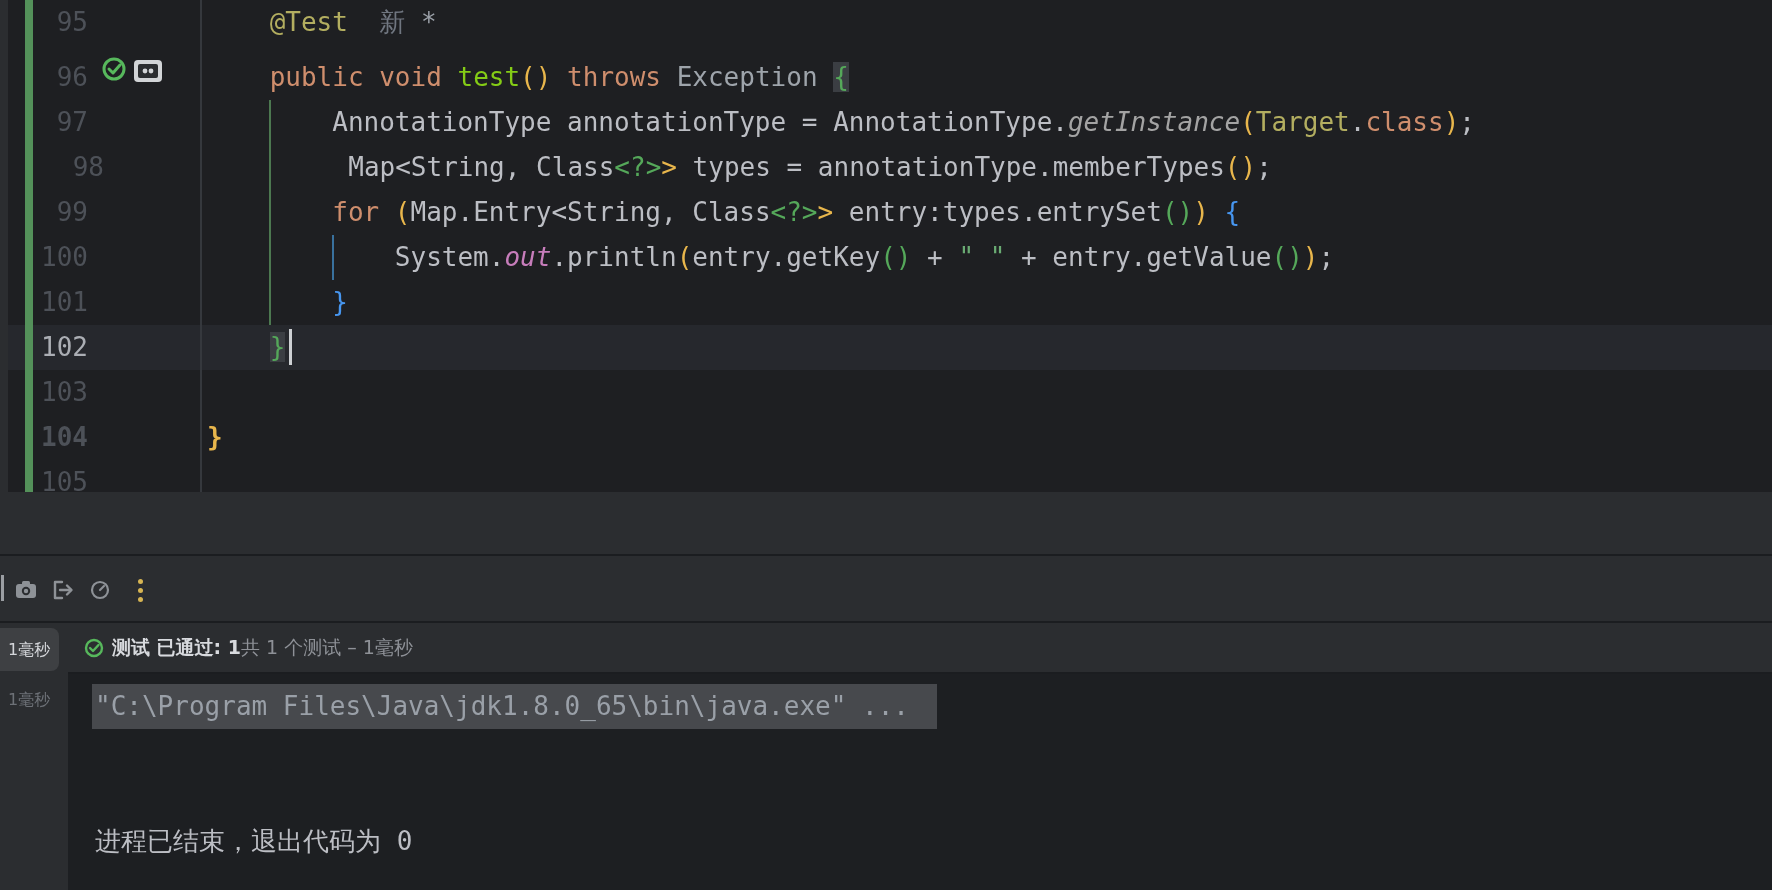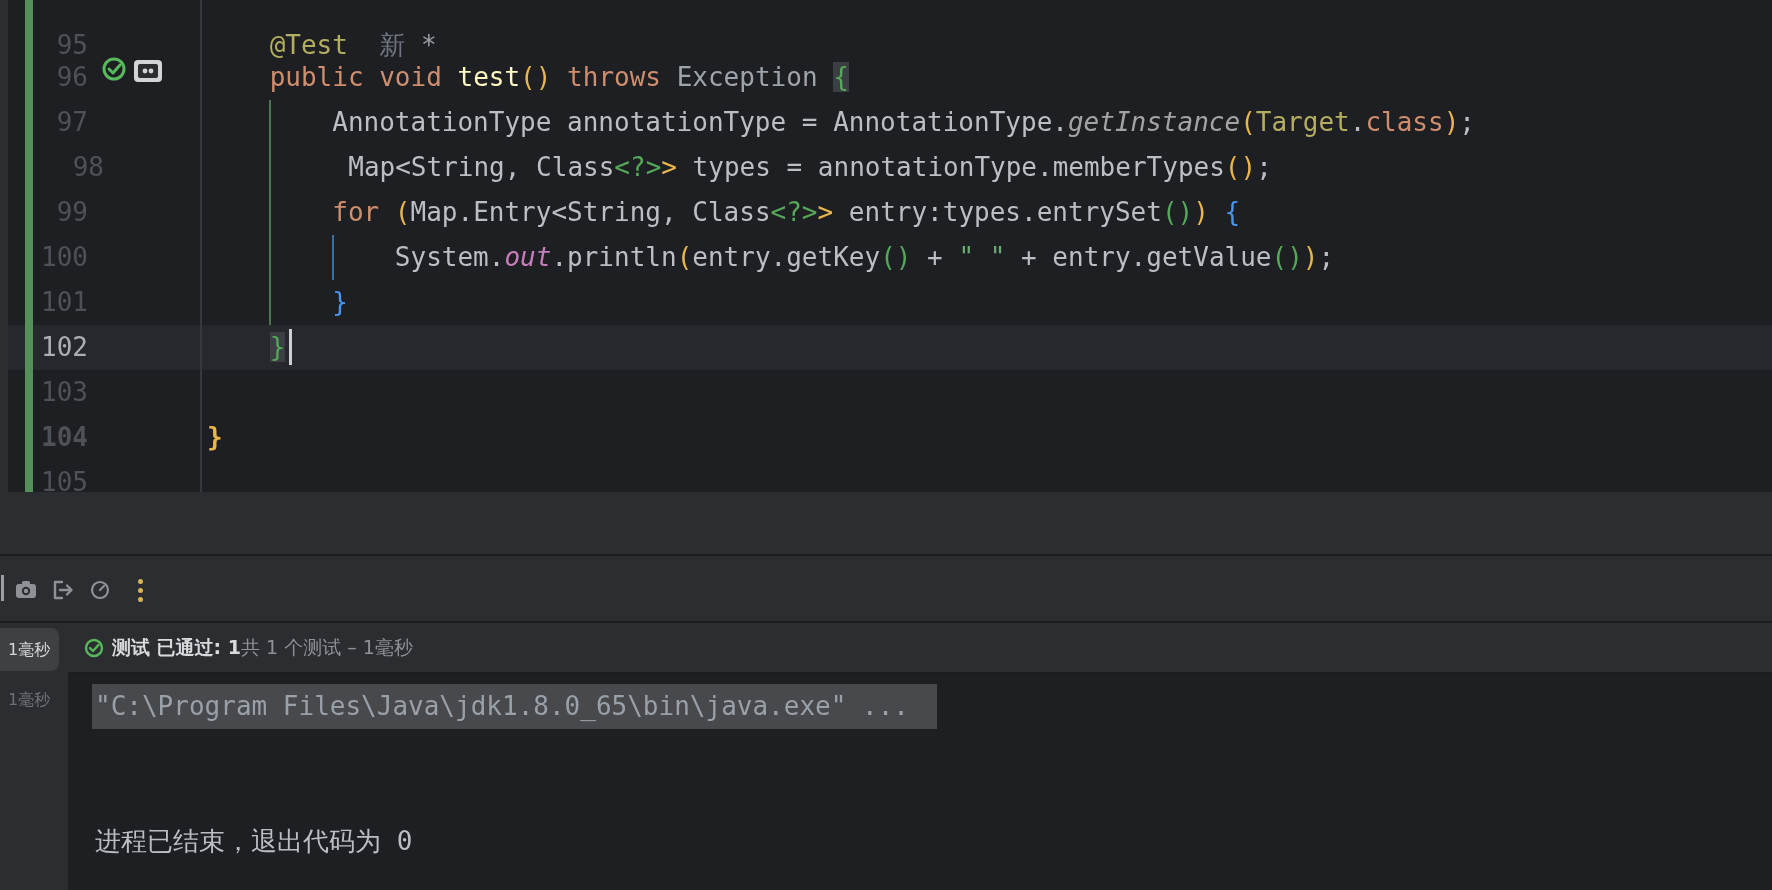"95" div.code-row { top: 23px -> 0 }
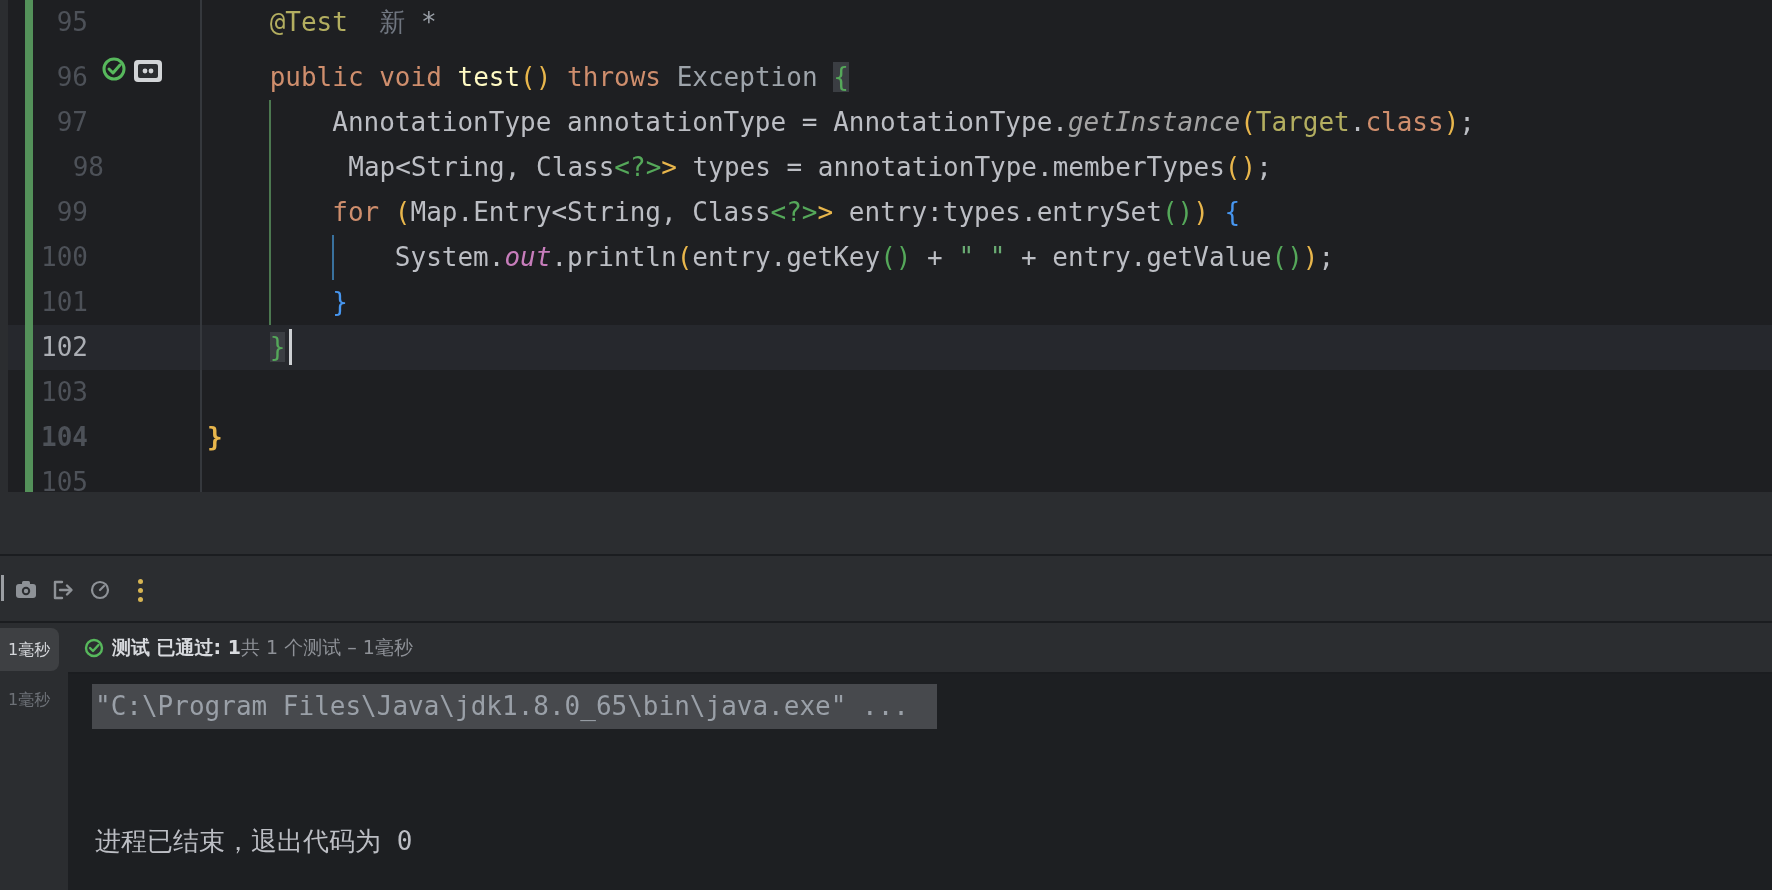"test" .tk-mth { color: #fef9c3 -> #84cc16 }
